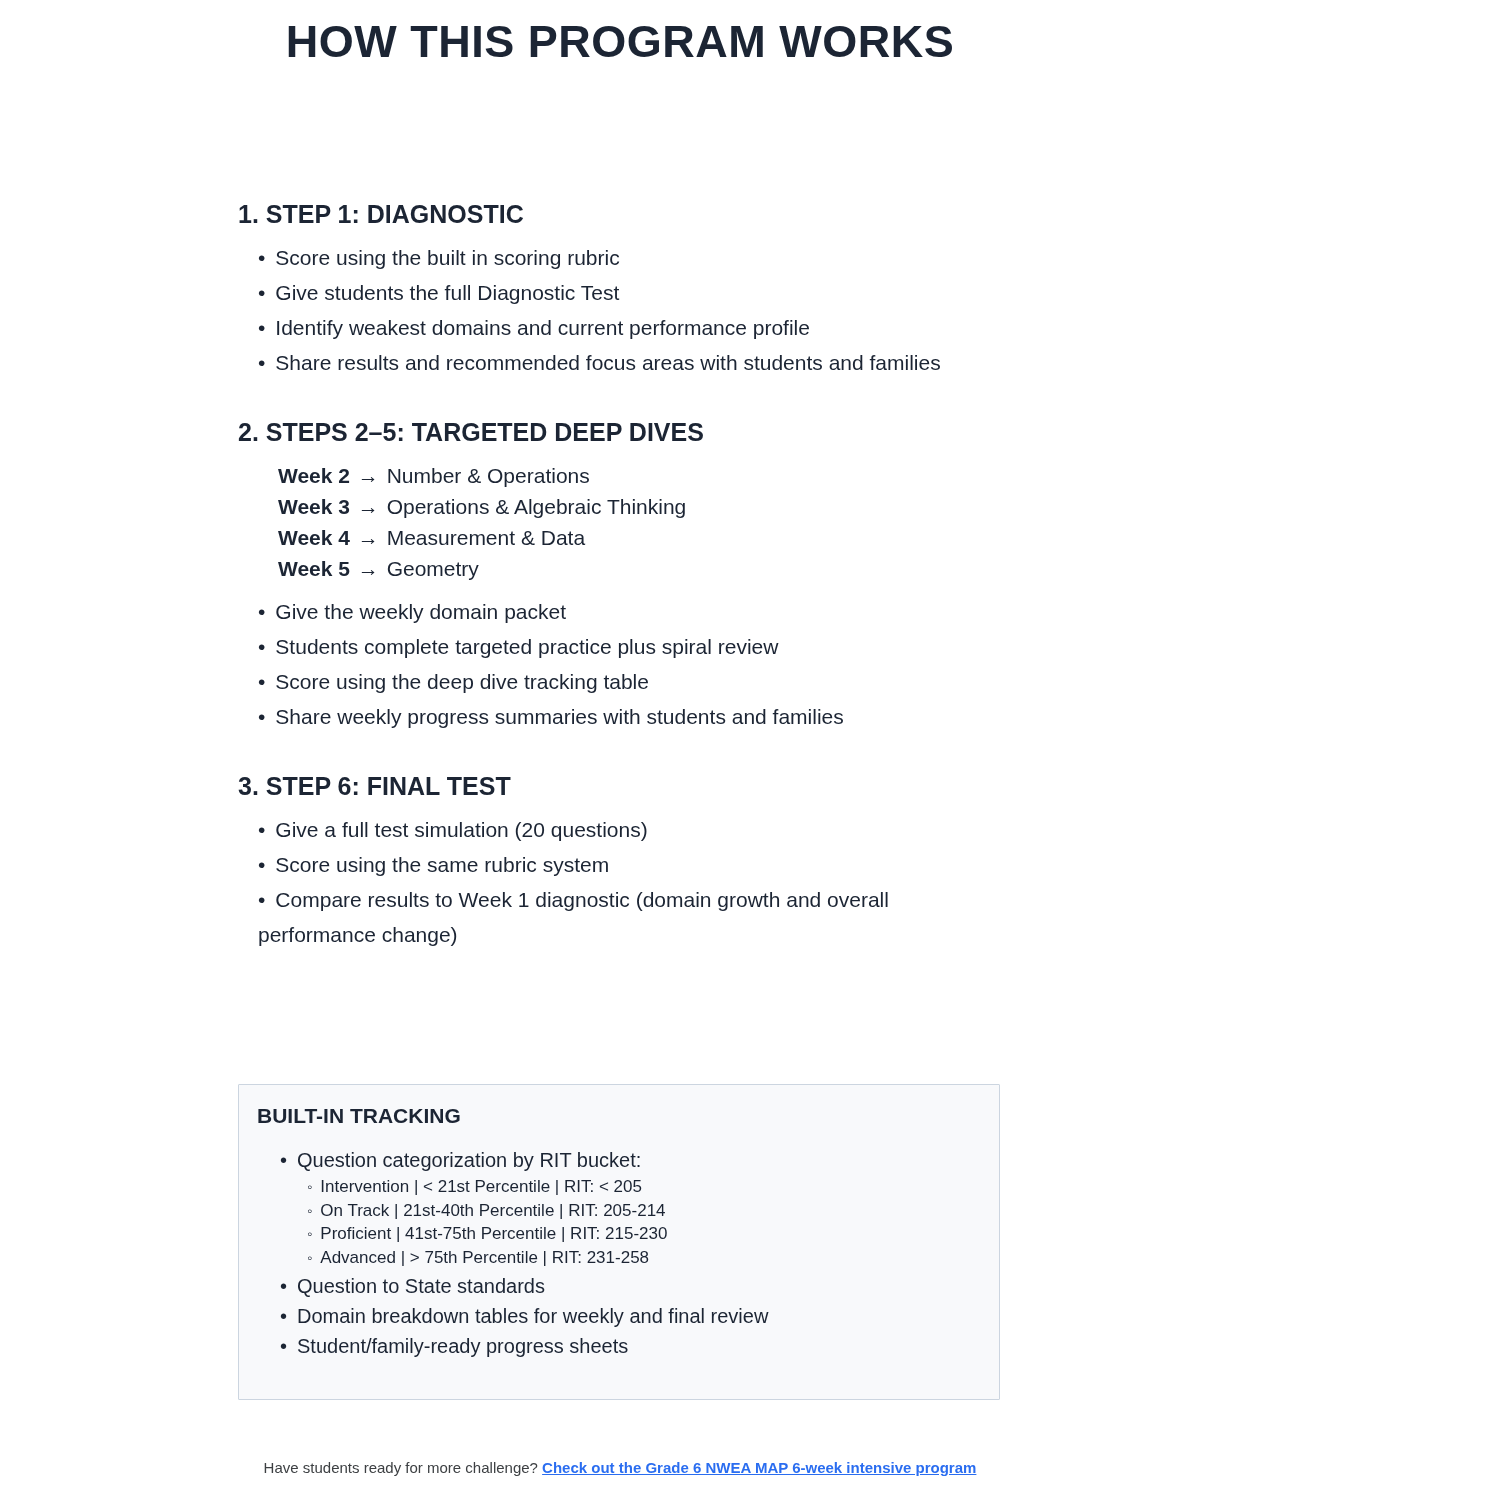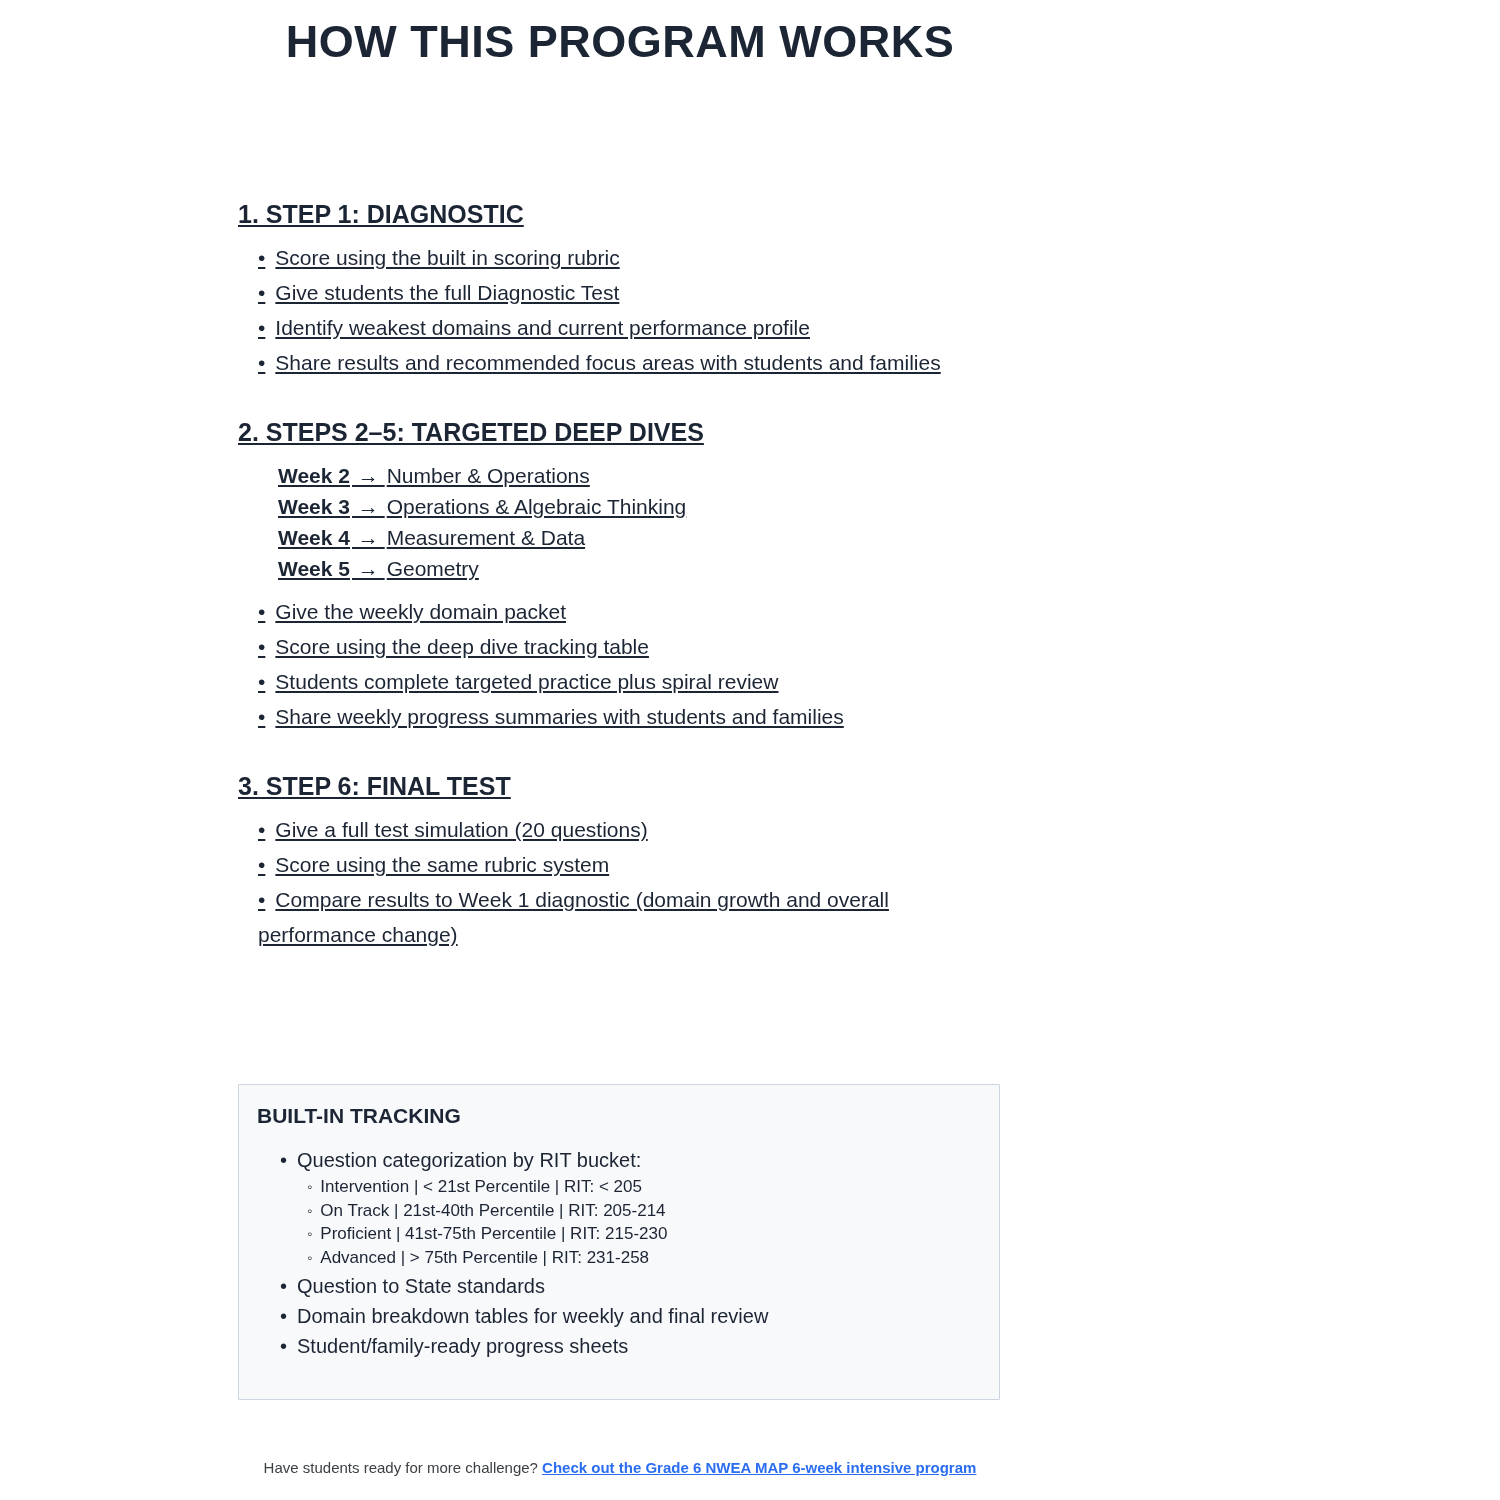"1. STEP 1: DIAGNOSTIC" .doc-section { text-decoration: underline -> none }
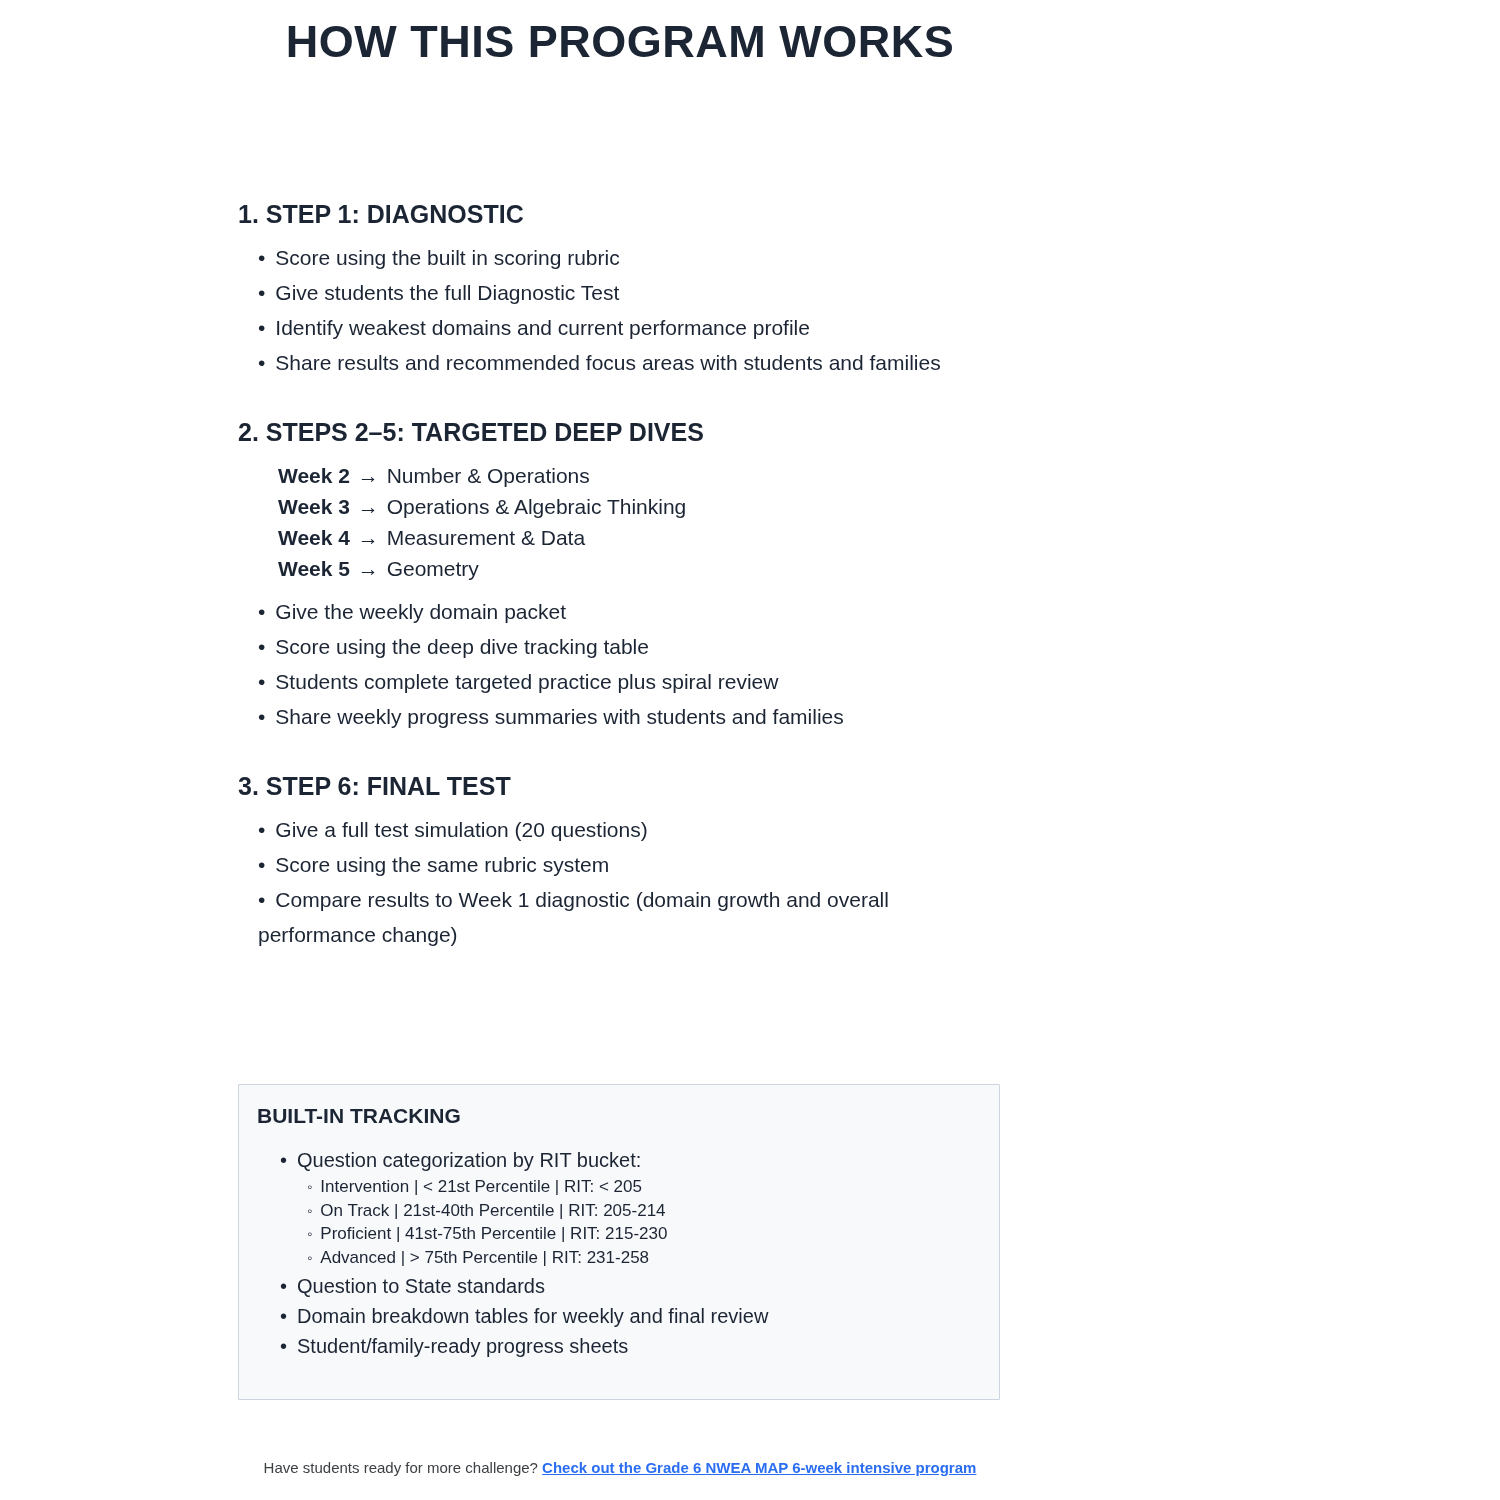"• Score using the deep" li.bullet-item { order: before "• Students complete targeted practice" -> after "• Students complete targeted practice" }
